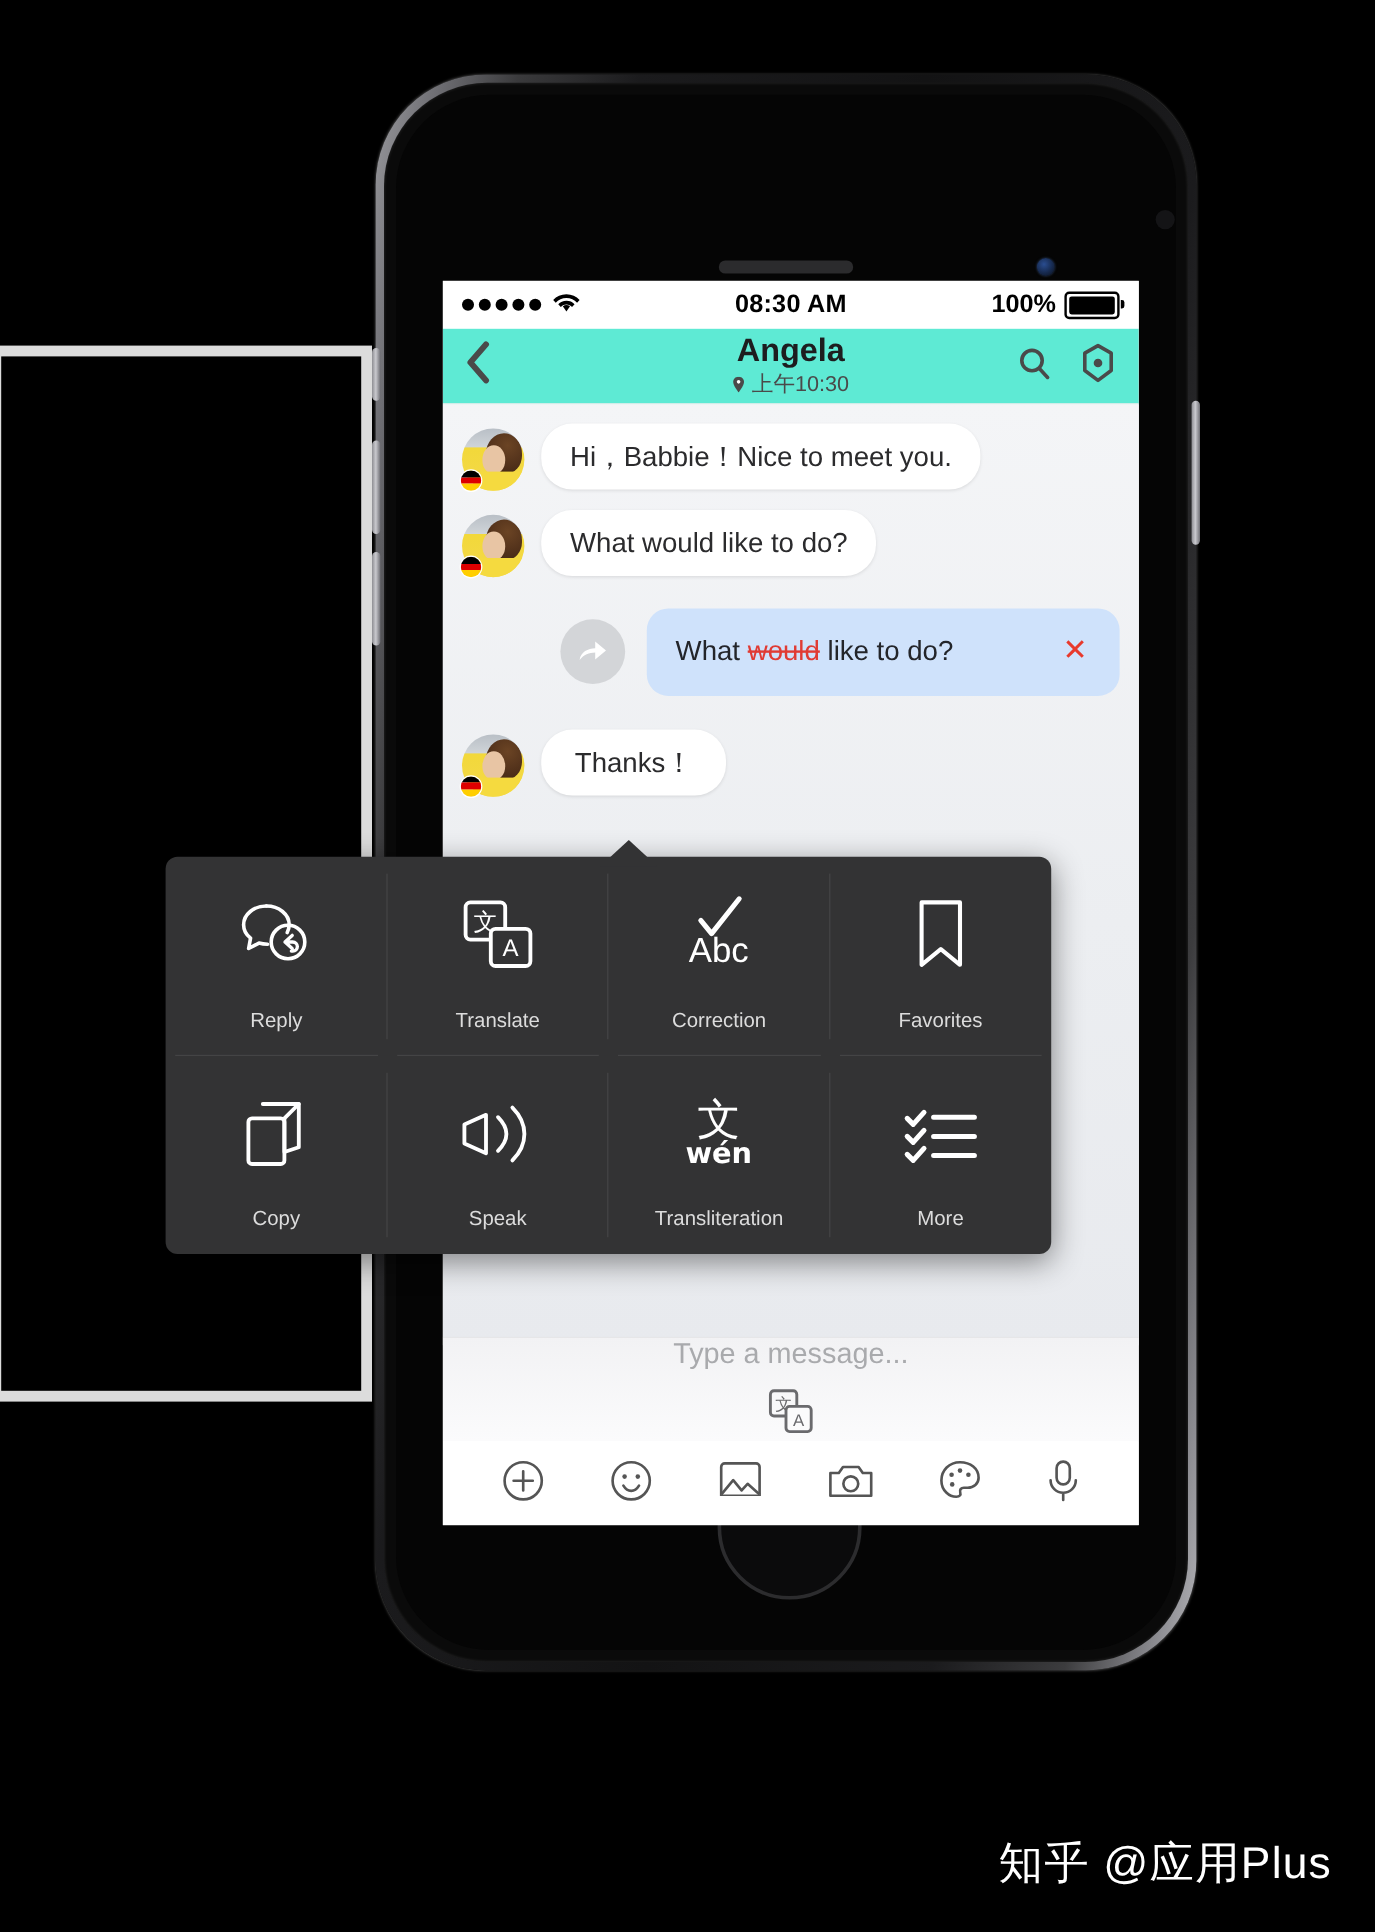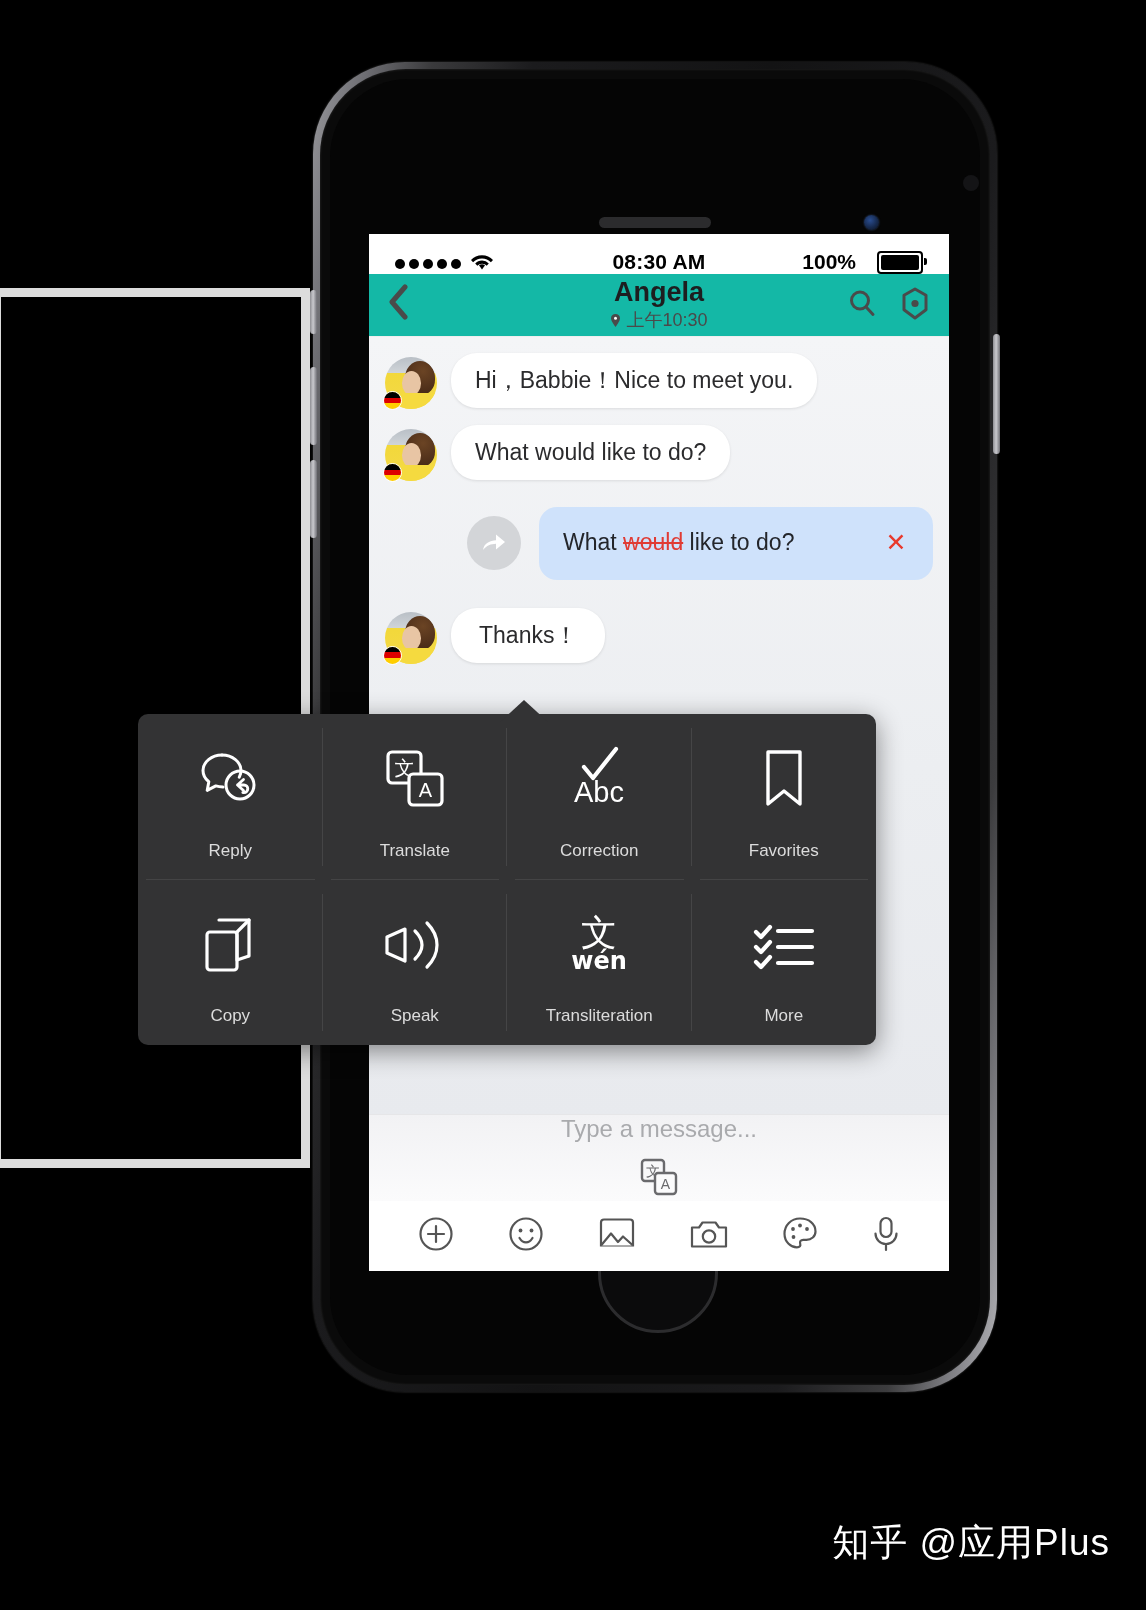"08:30 AM" .statusbar { align-items: flex-end -> center; padding: 0 26px -> 0 16px }
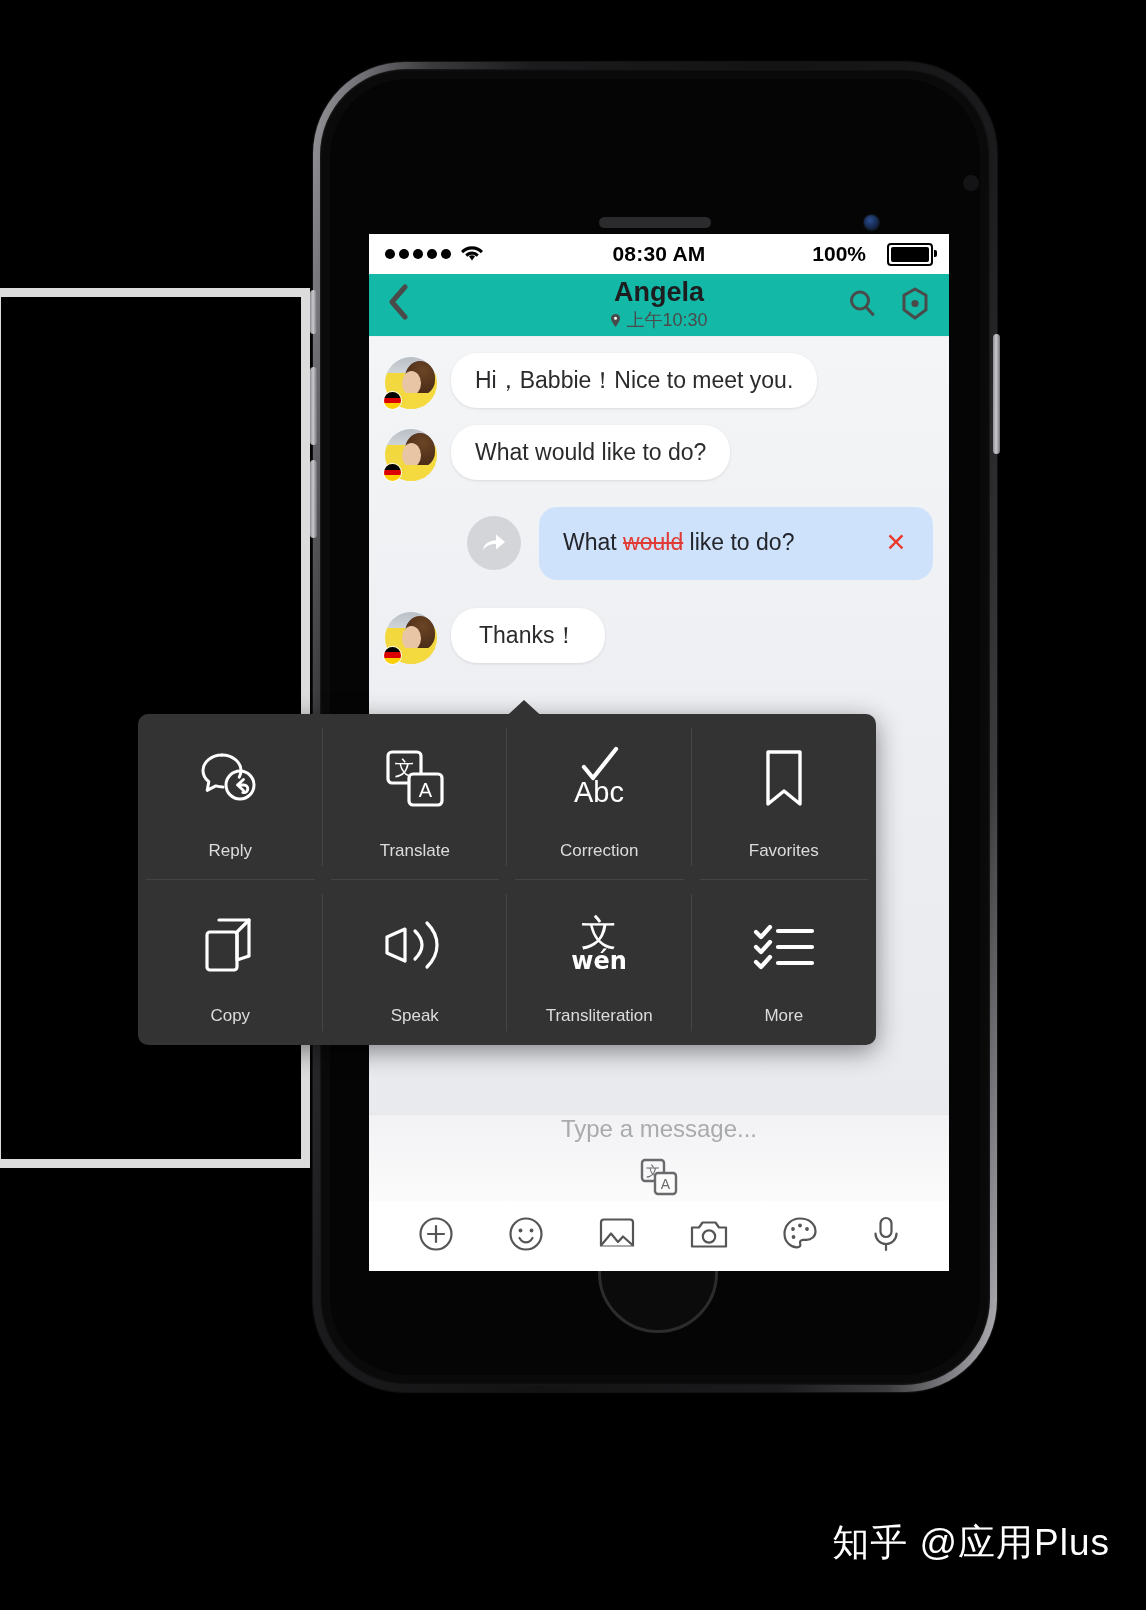"100%" .sb-right { gap: 21px -> 7px }
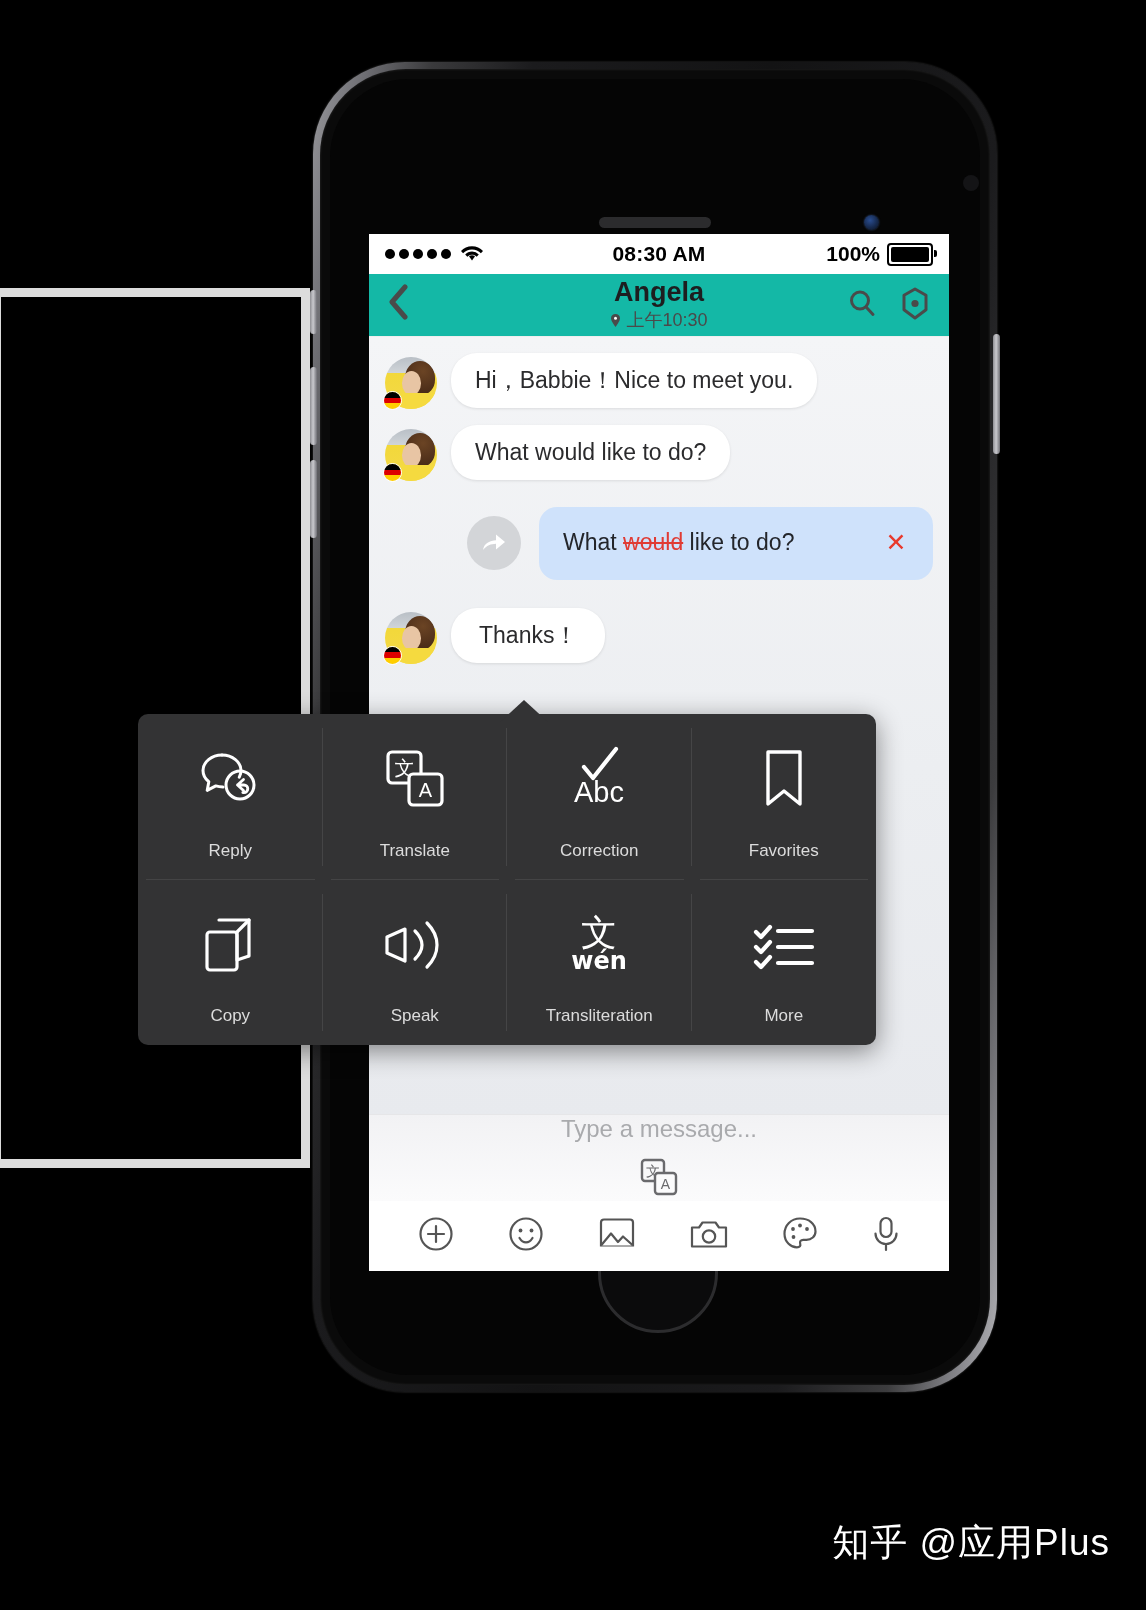"Angela" .navbar { background: #14b8a6 -> #5eead4 }
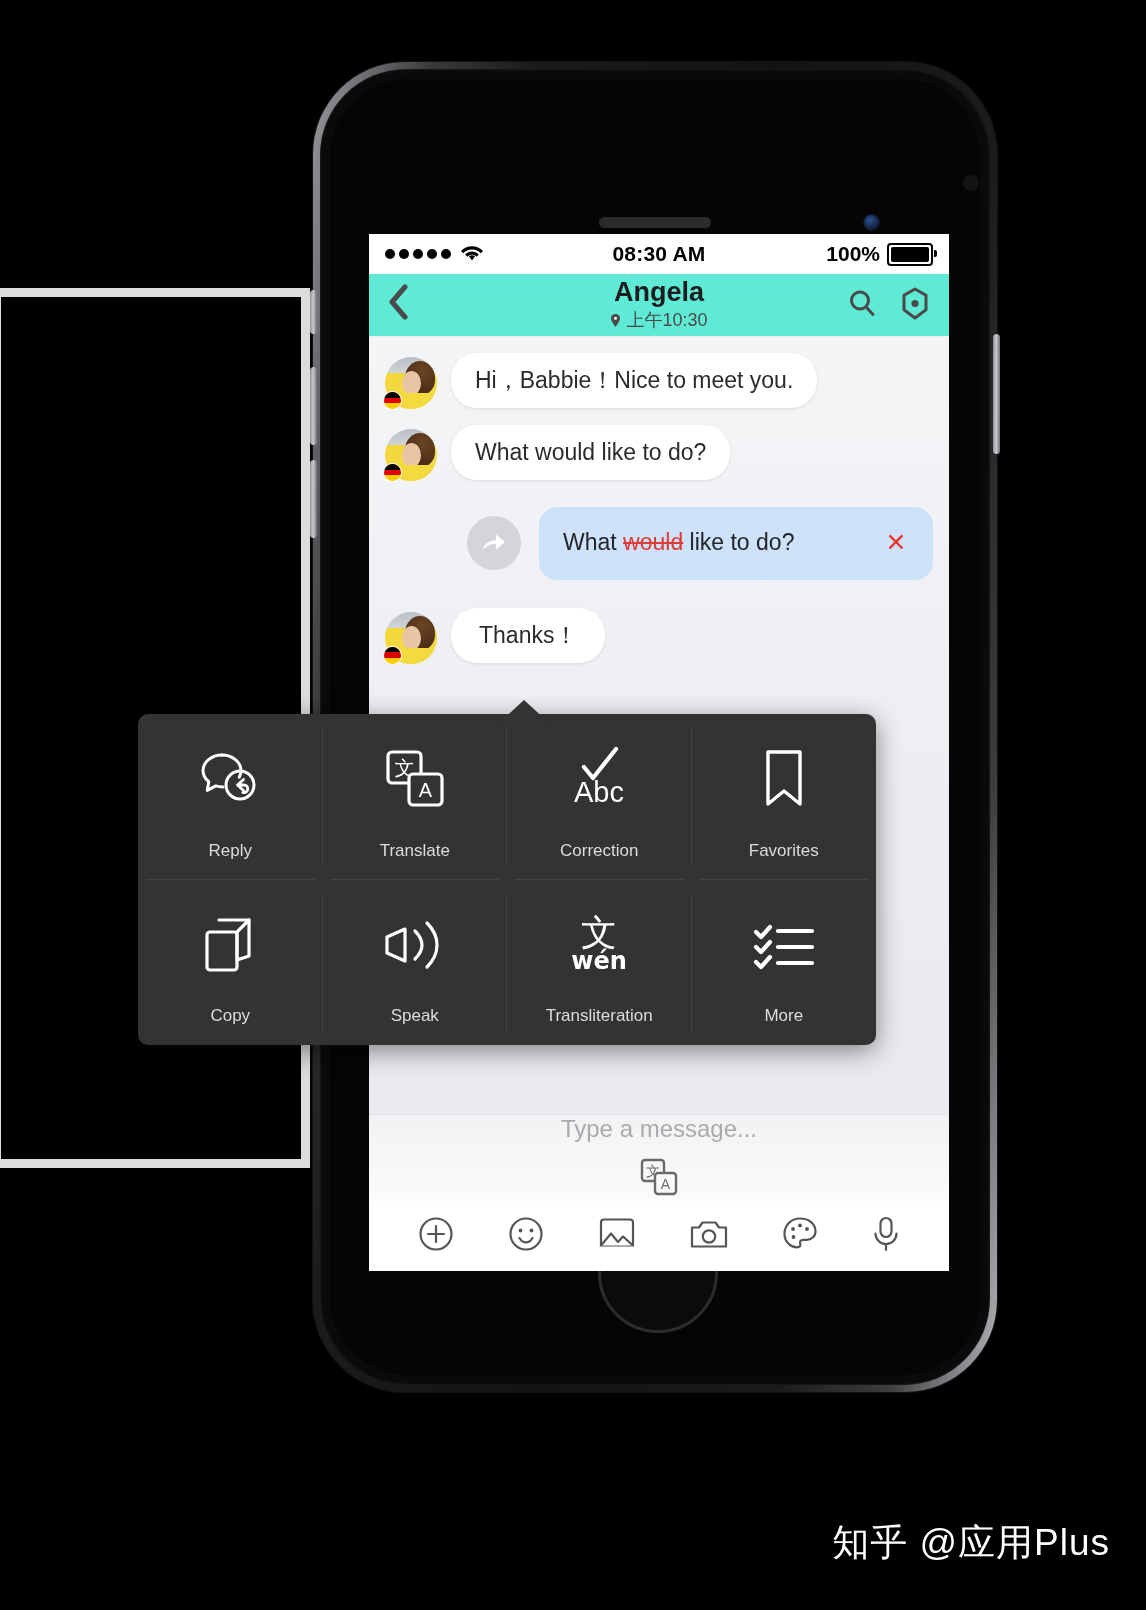"知乎 @应用Plus" .watermark { bottom: 42px -> 32px }
